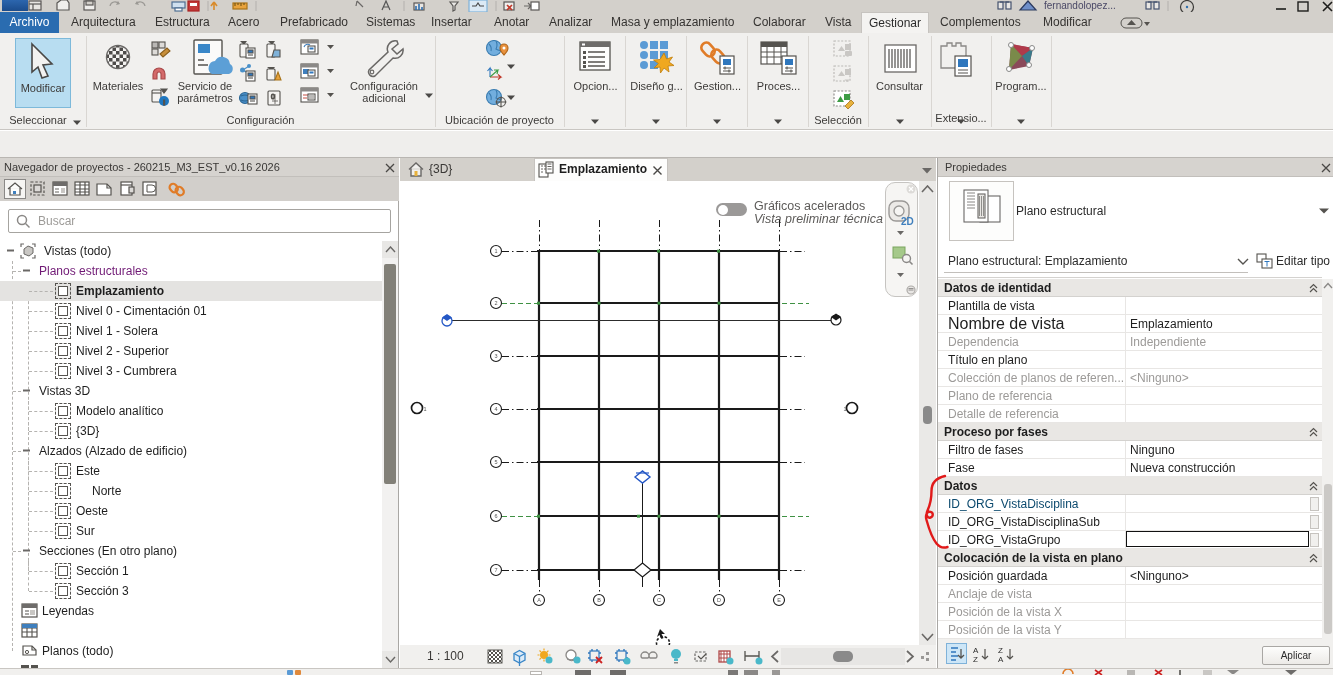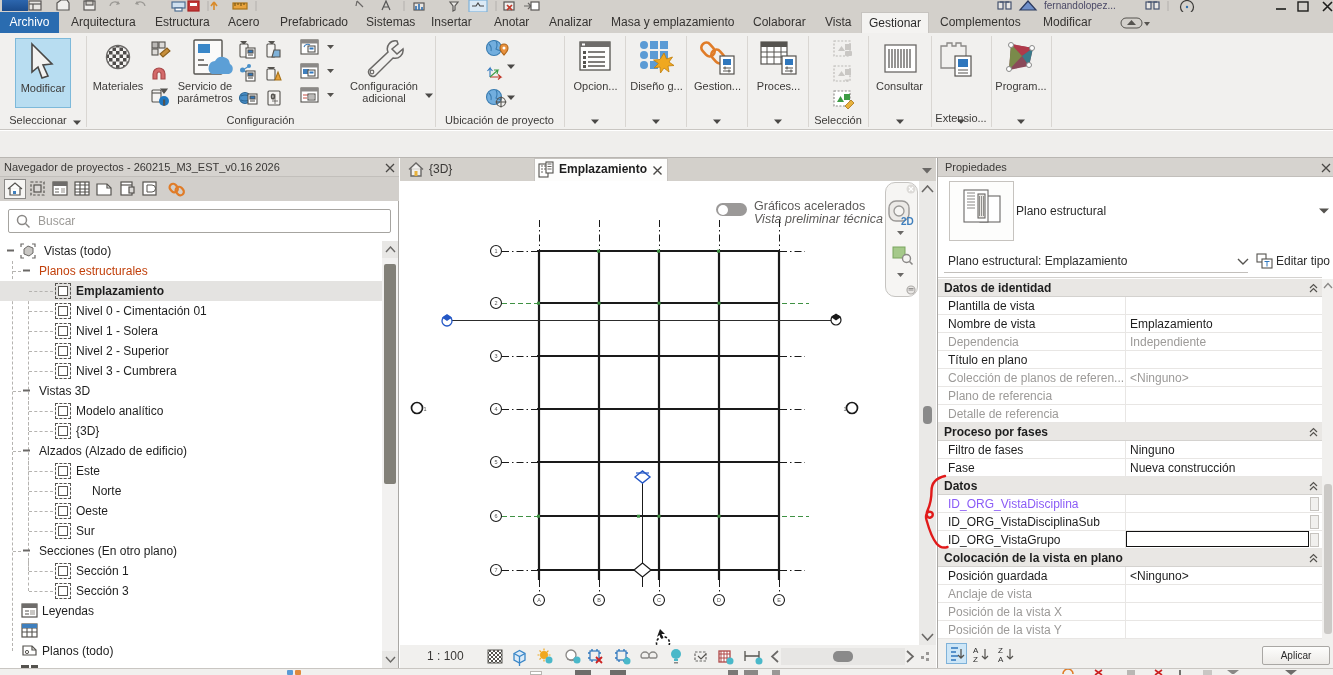"Planos estructurales" div.abs { color: #c2410c -> #701a75 }
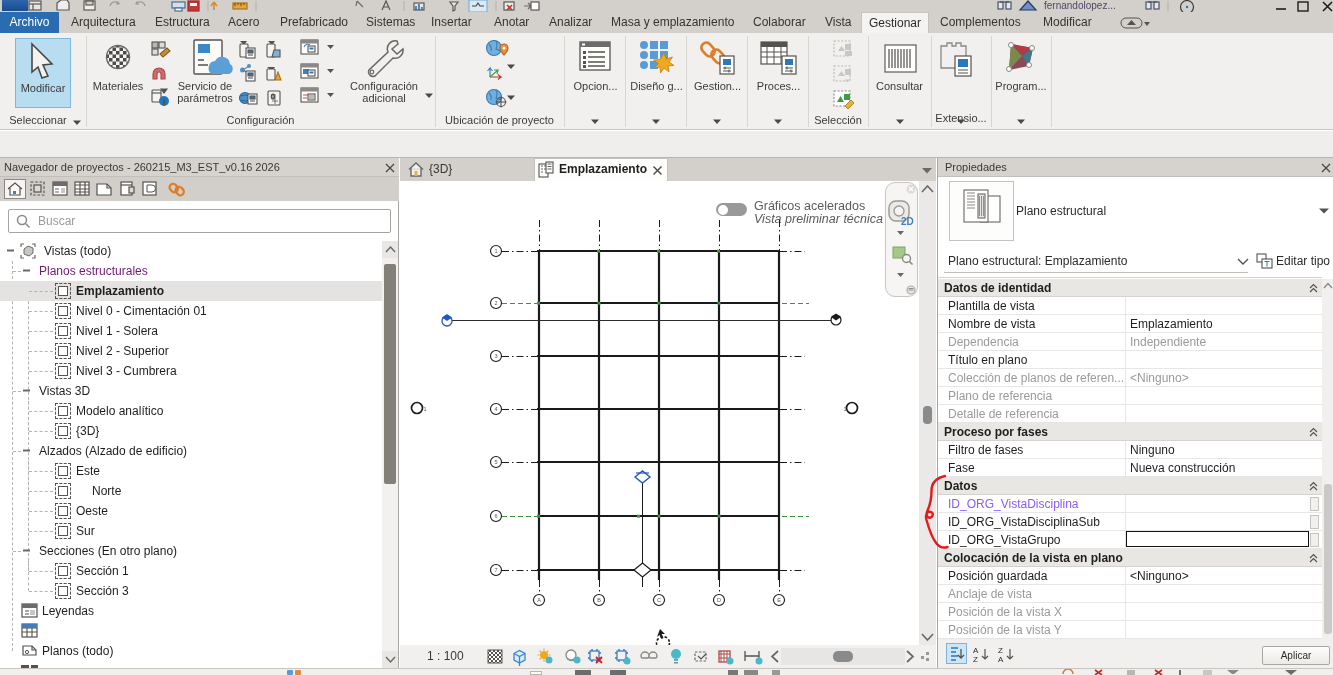"Nombre de vista" div.abs { font-size: 12px -> 16px }
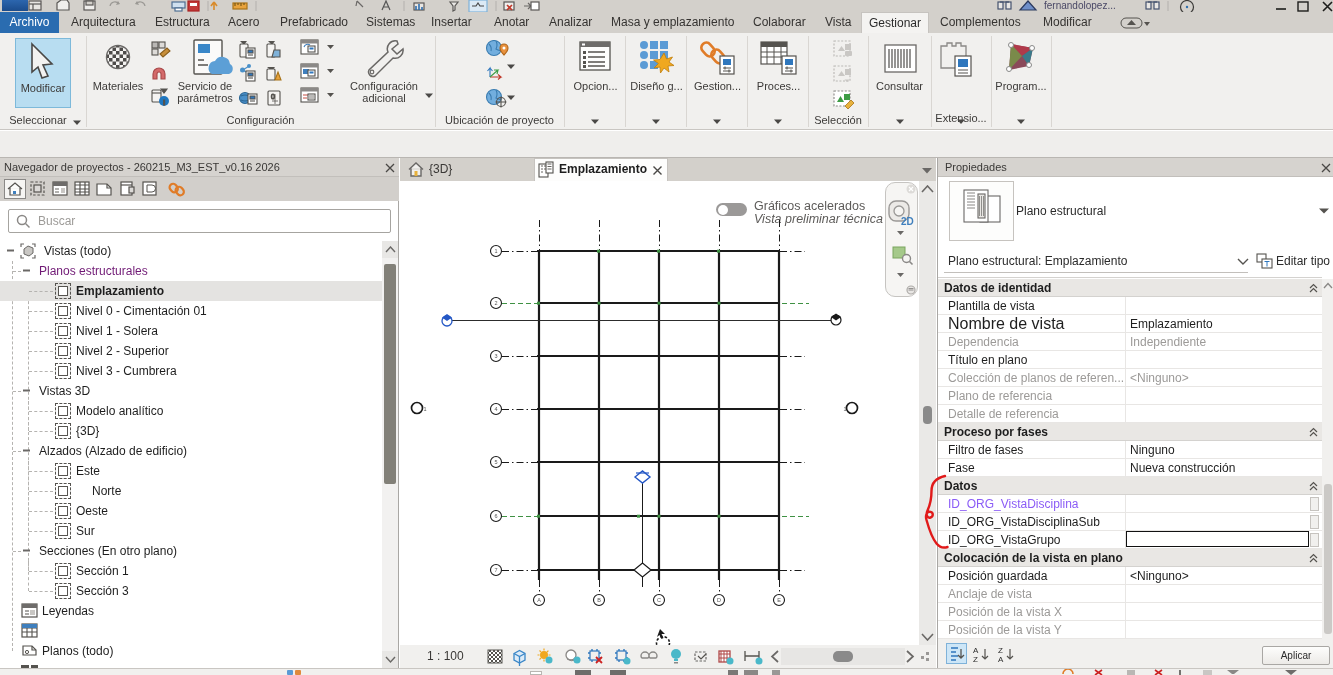"ID_ORG_VistaDisciplina" div.abs { color: #8b5cf6 -> #0c4a6e }
